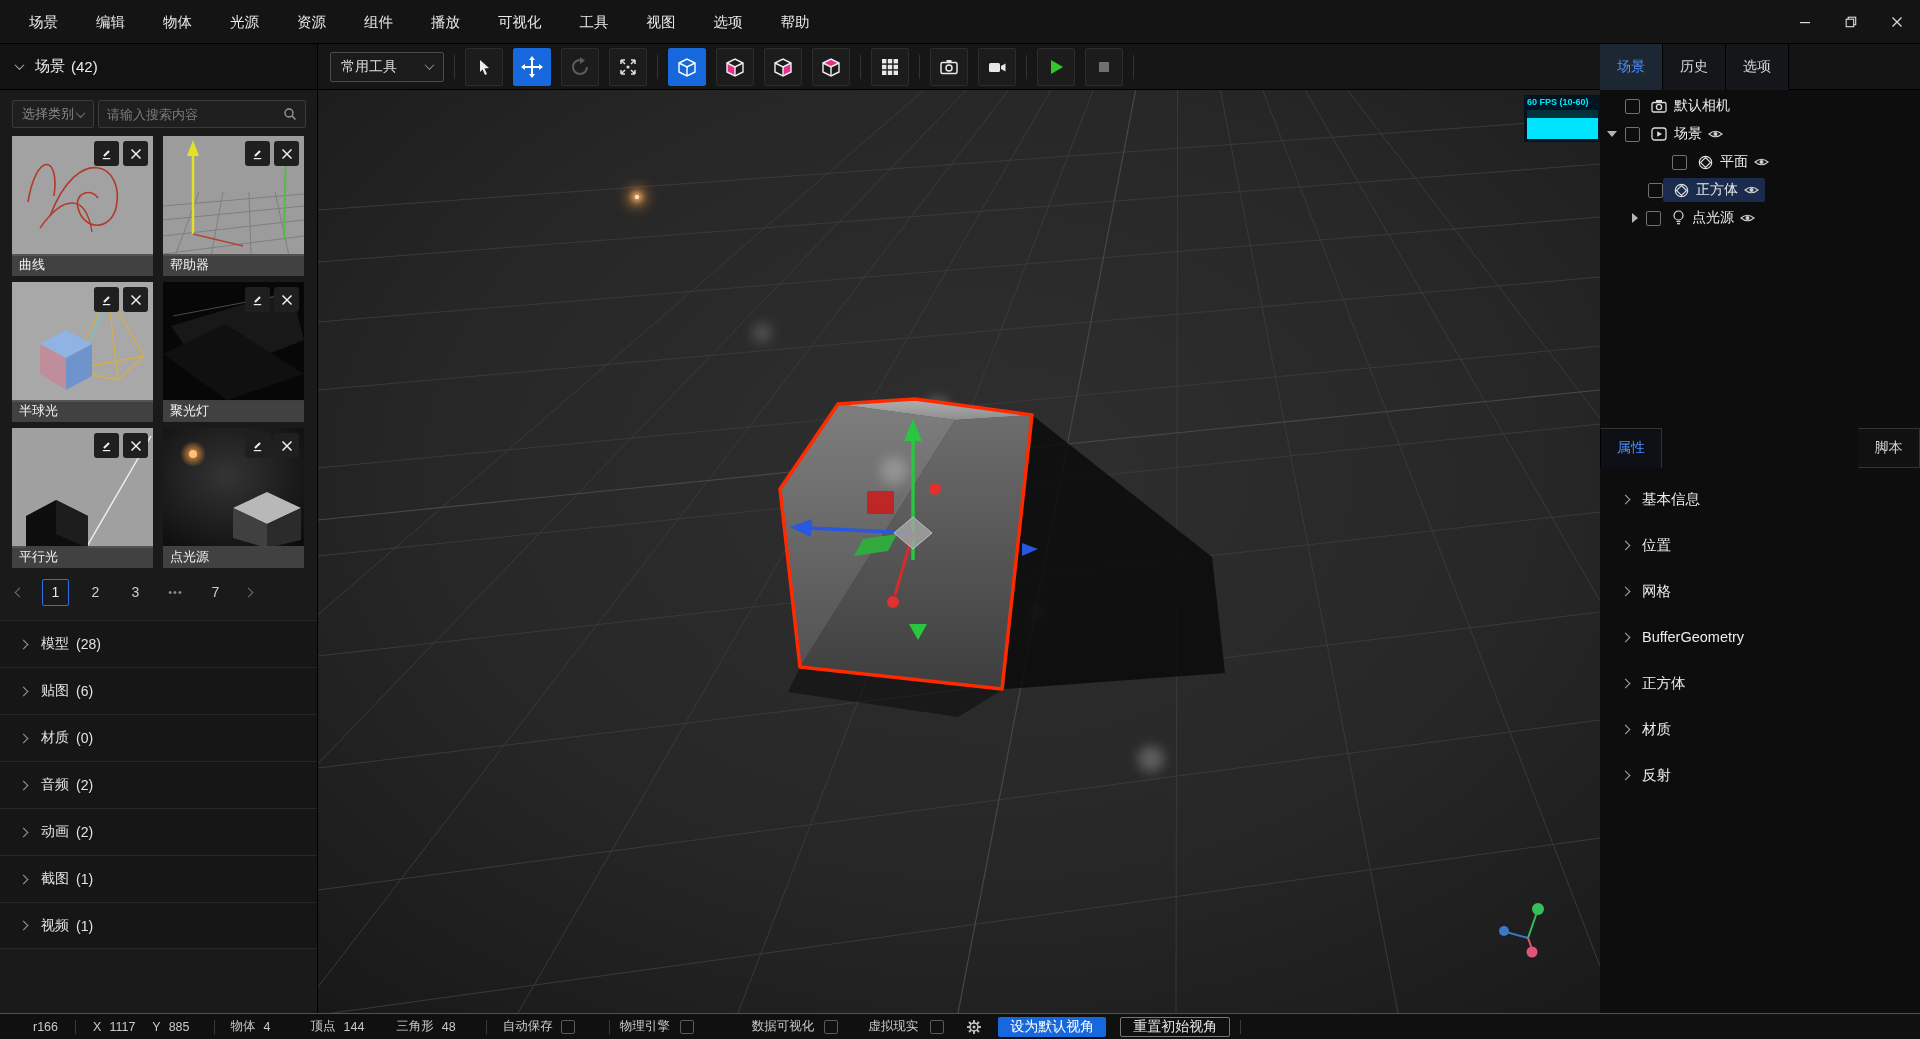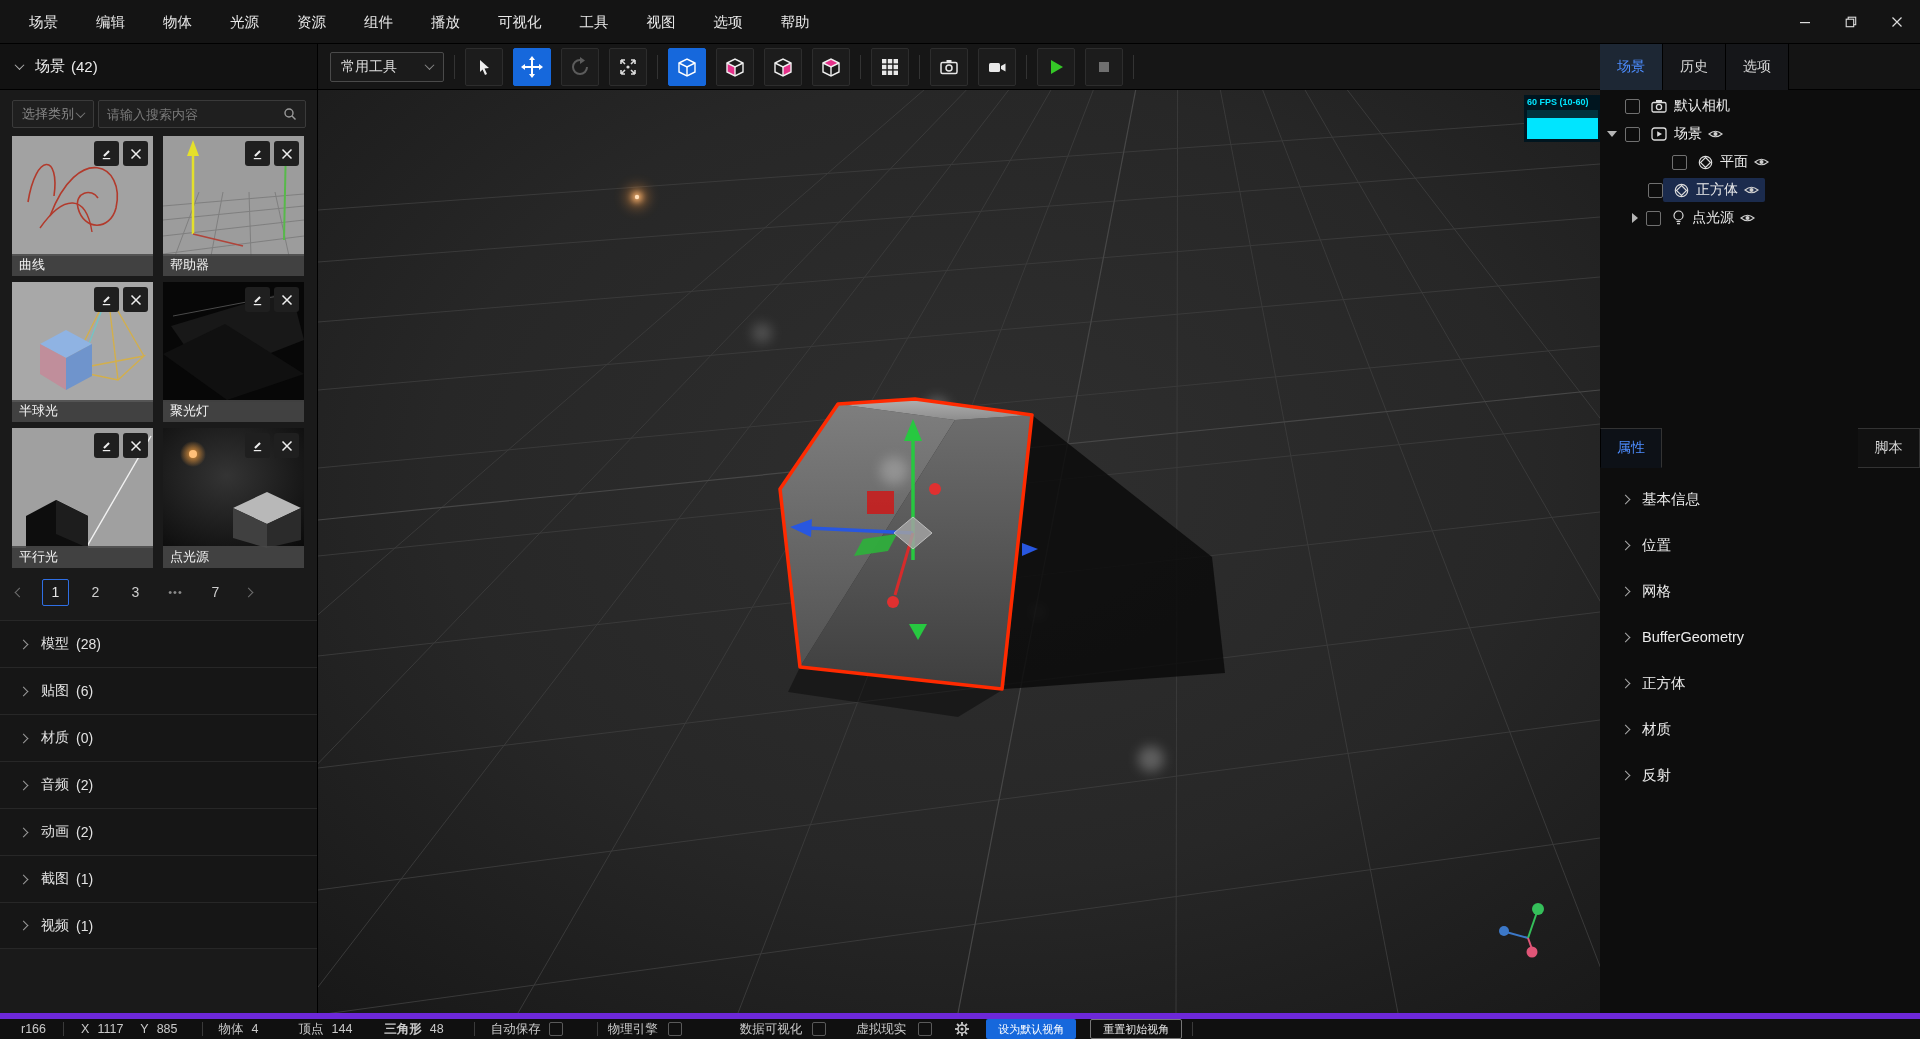"r166" #statusbar { border-top: 6px solid #6d28d9 -> 1px solid #6d28d9; padding-left: 21px -> 33px }
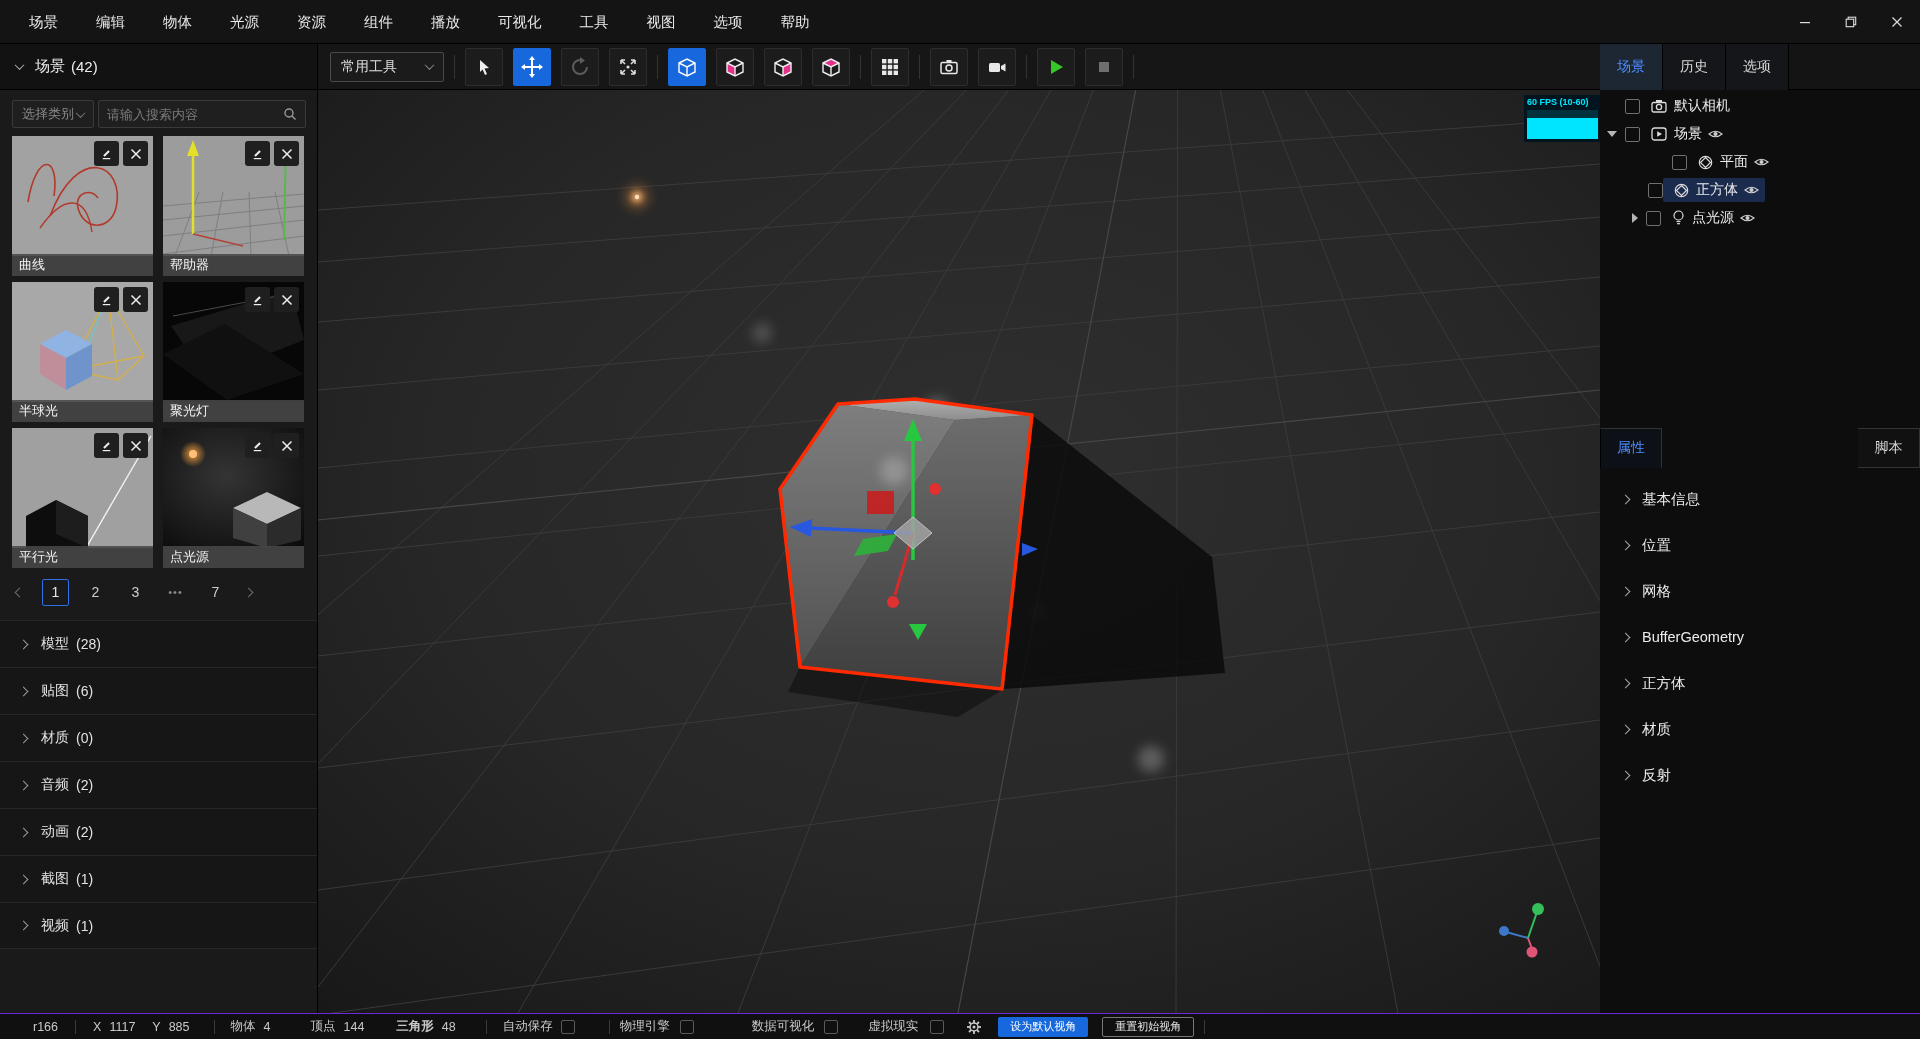"三角形" span { font-weight: bold -> none }
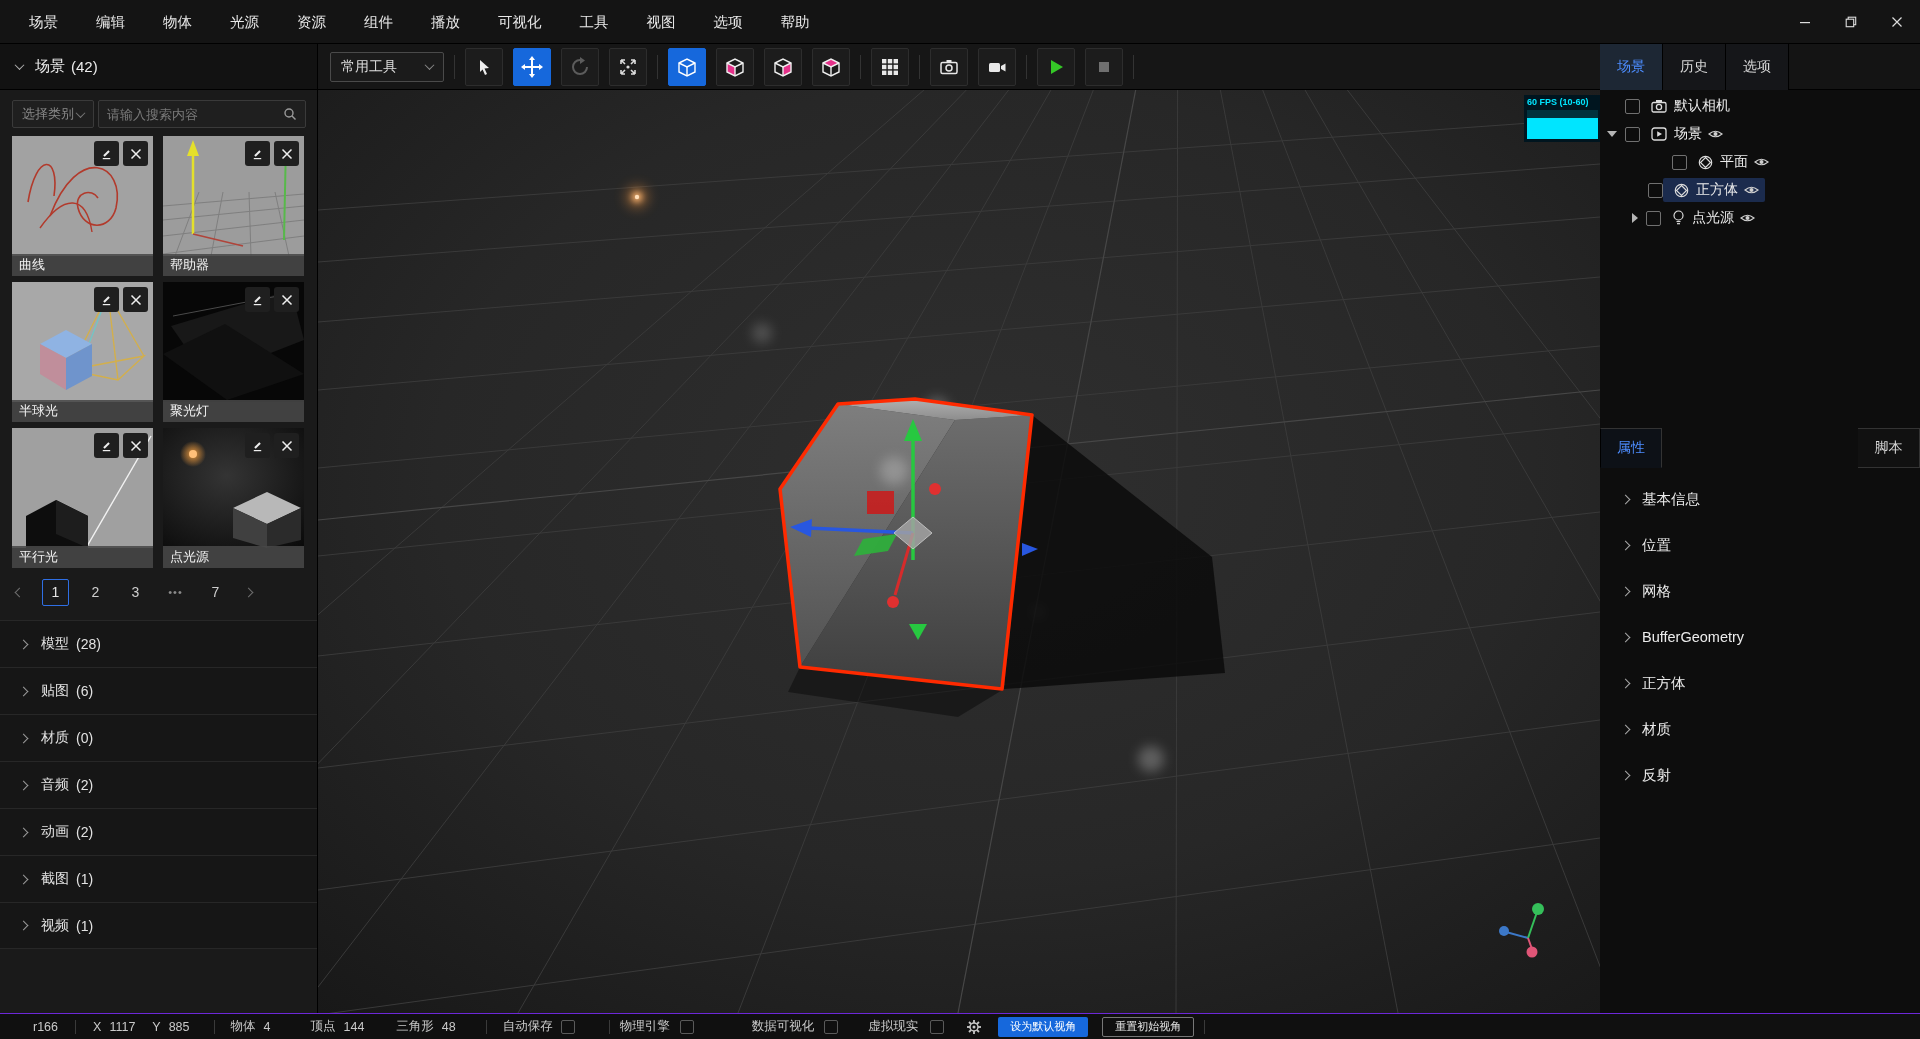"设为默认视角" .sb-btn { font-size: 11px -> 14px }
